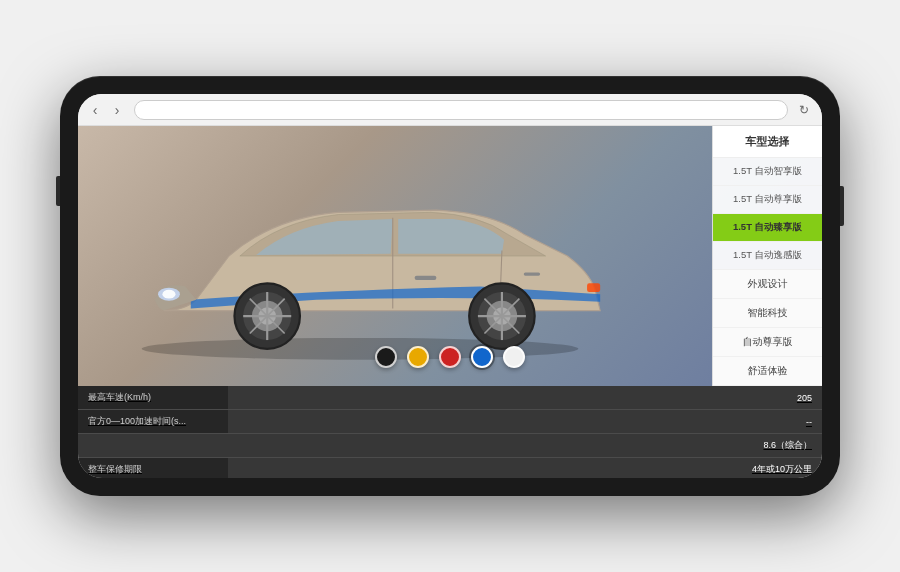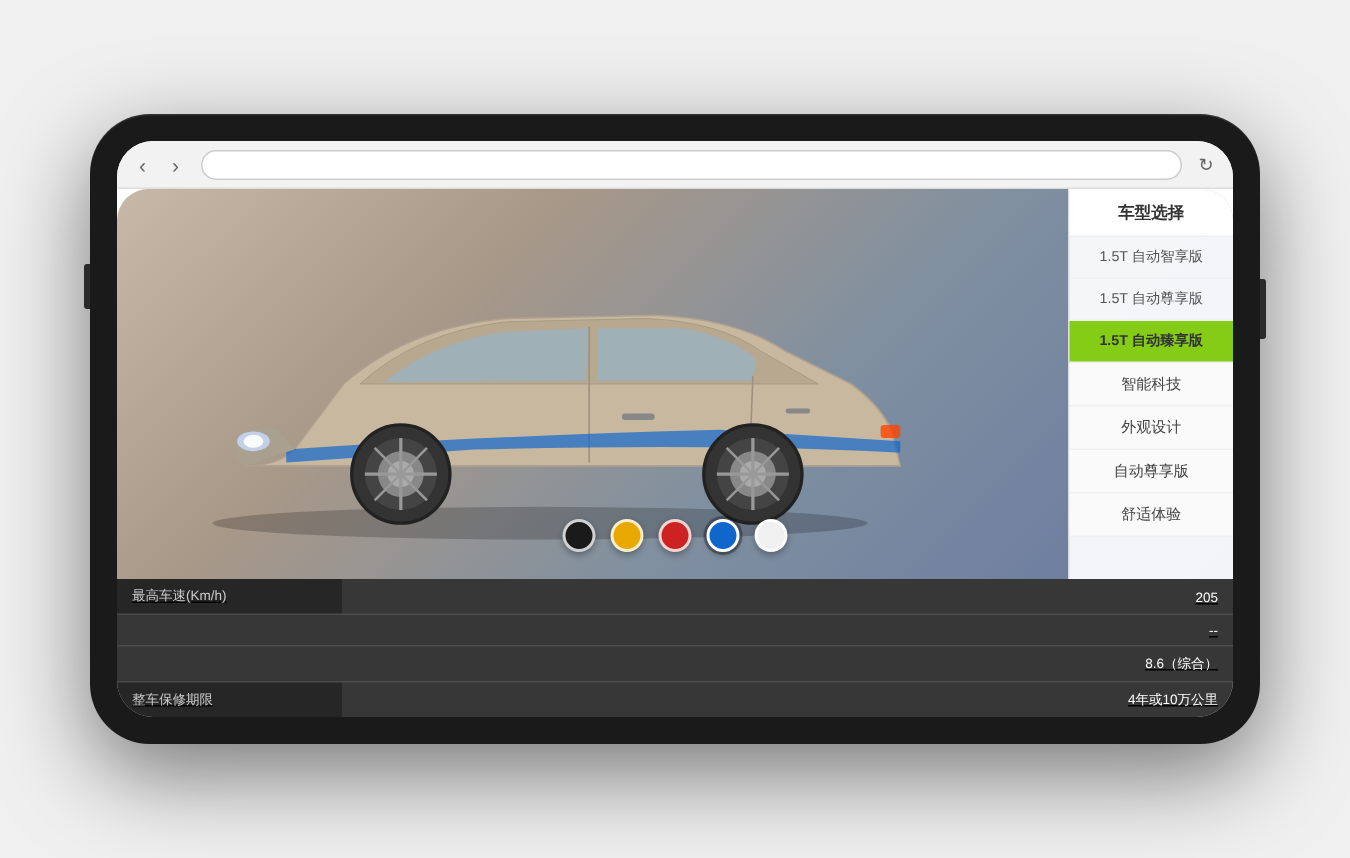"车型选择" .content-area { border-radius: 21px -> none }
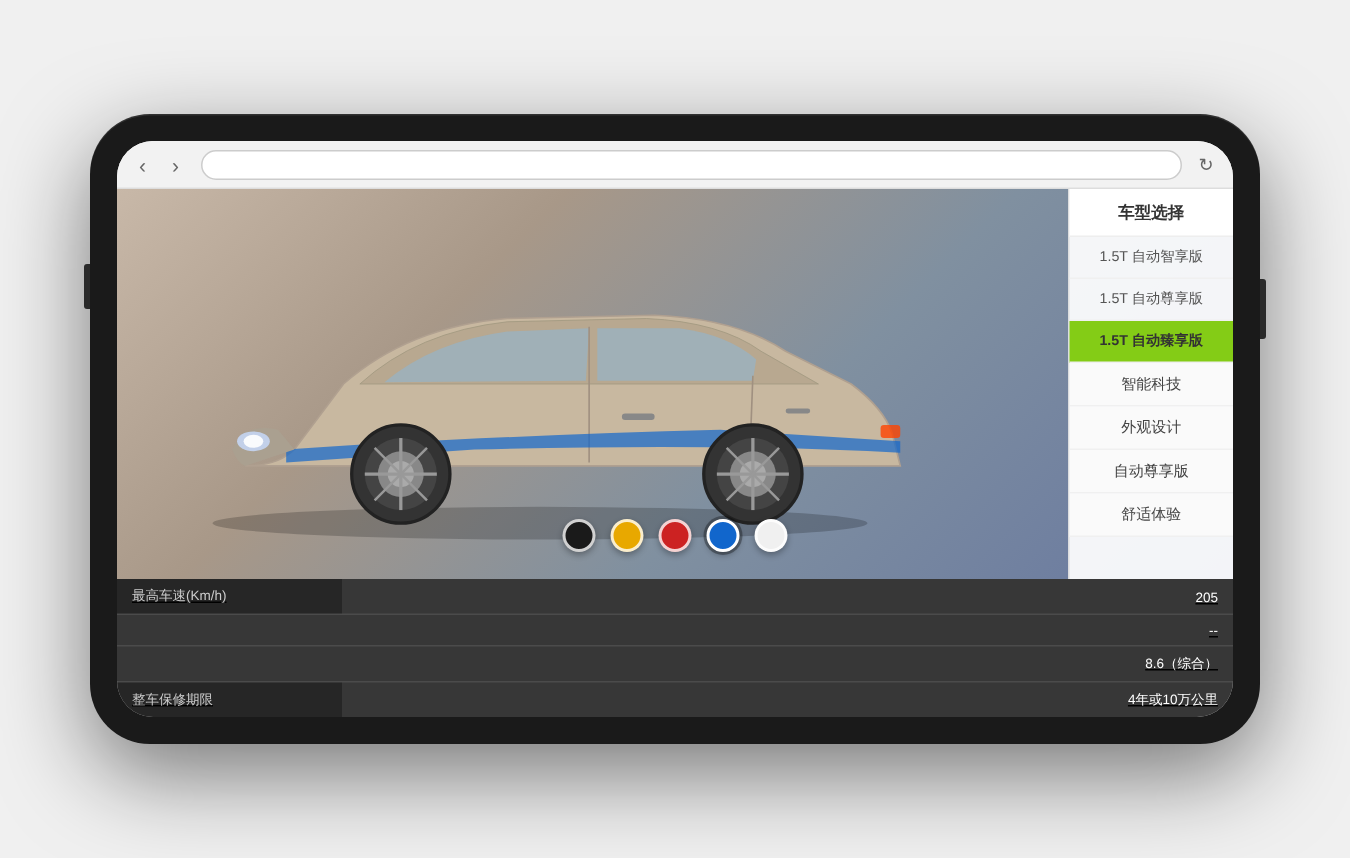"1.5T 自动逸感版" div.model-item { html: none -> <div>1.5T 自动逸感版</div> }
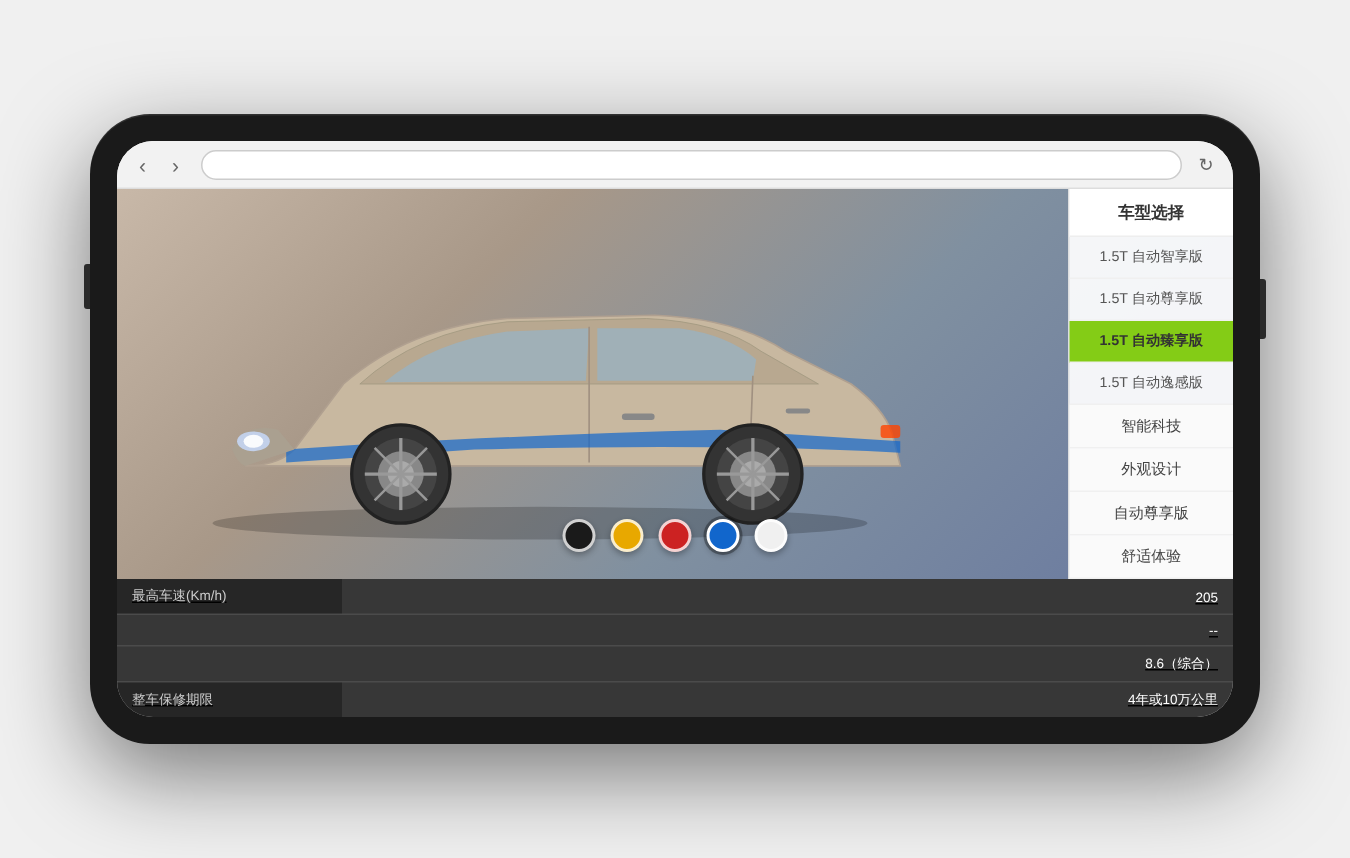"智能科技" div.panel-section { order: before "外观设计" -> after "外观设计" }
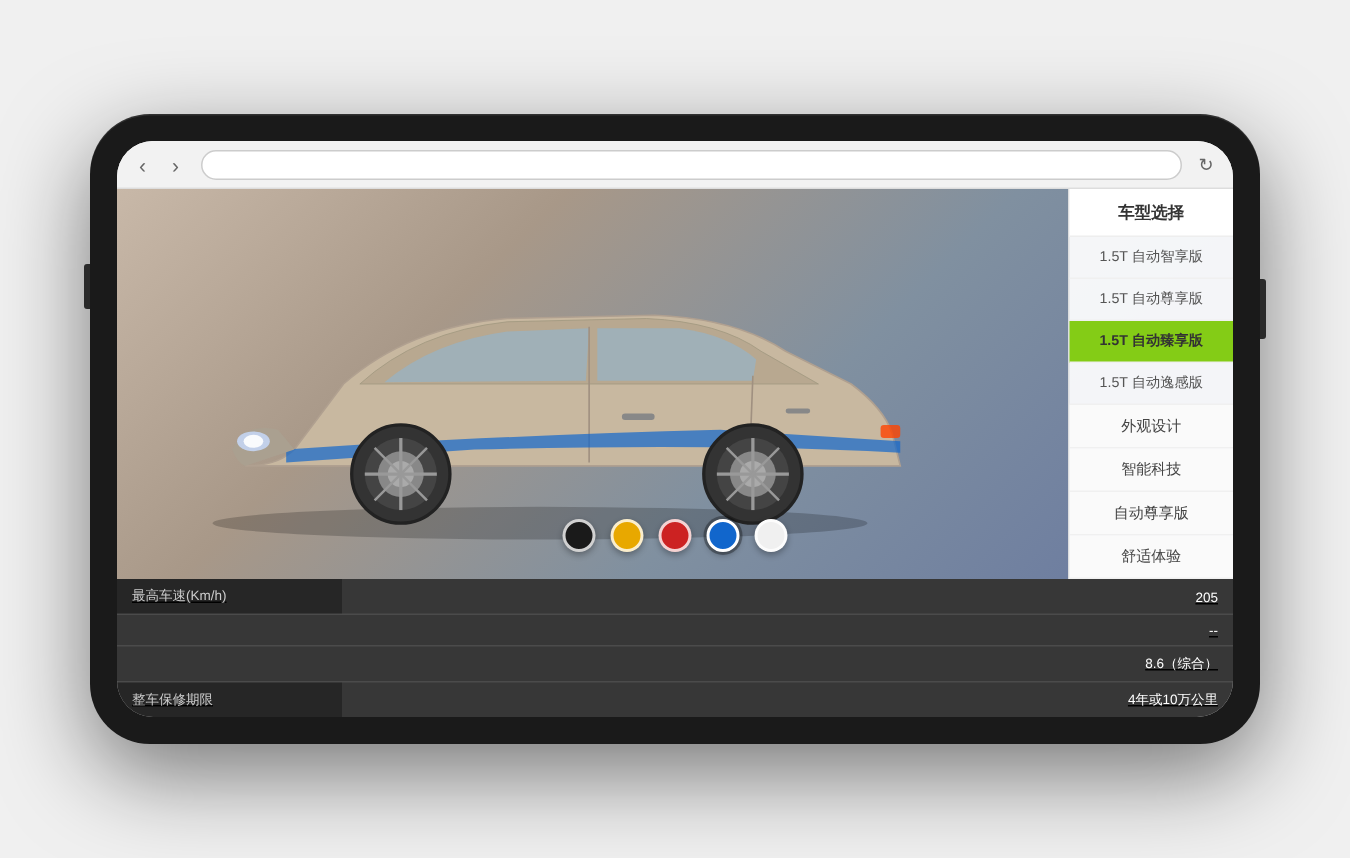"官方0—100加速时间(s..." div.spec-label { html: none -> <div>官方0—100加速时间(s...</div> }
